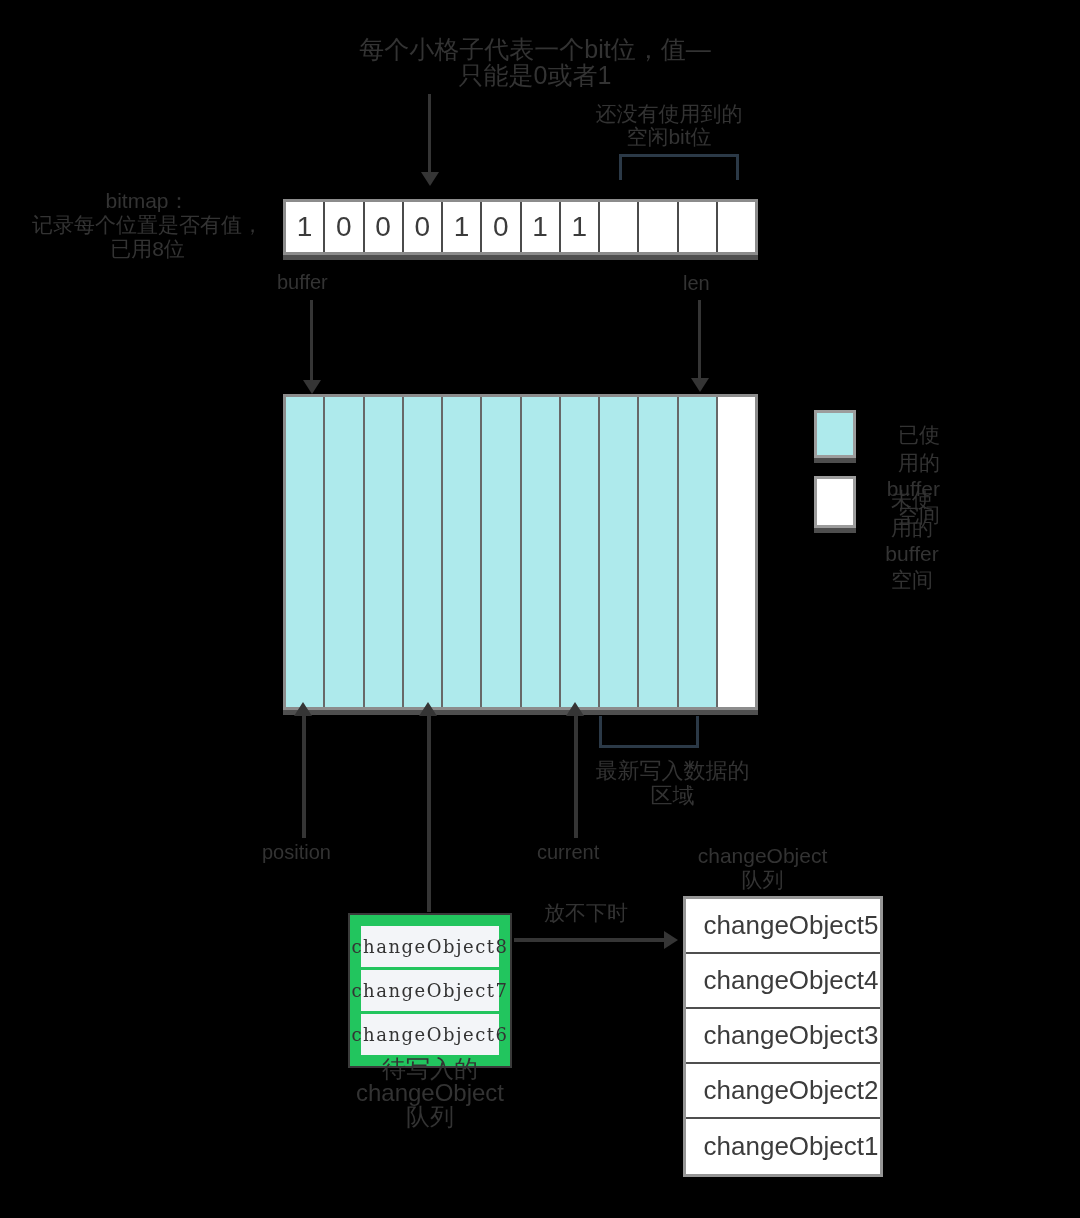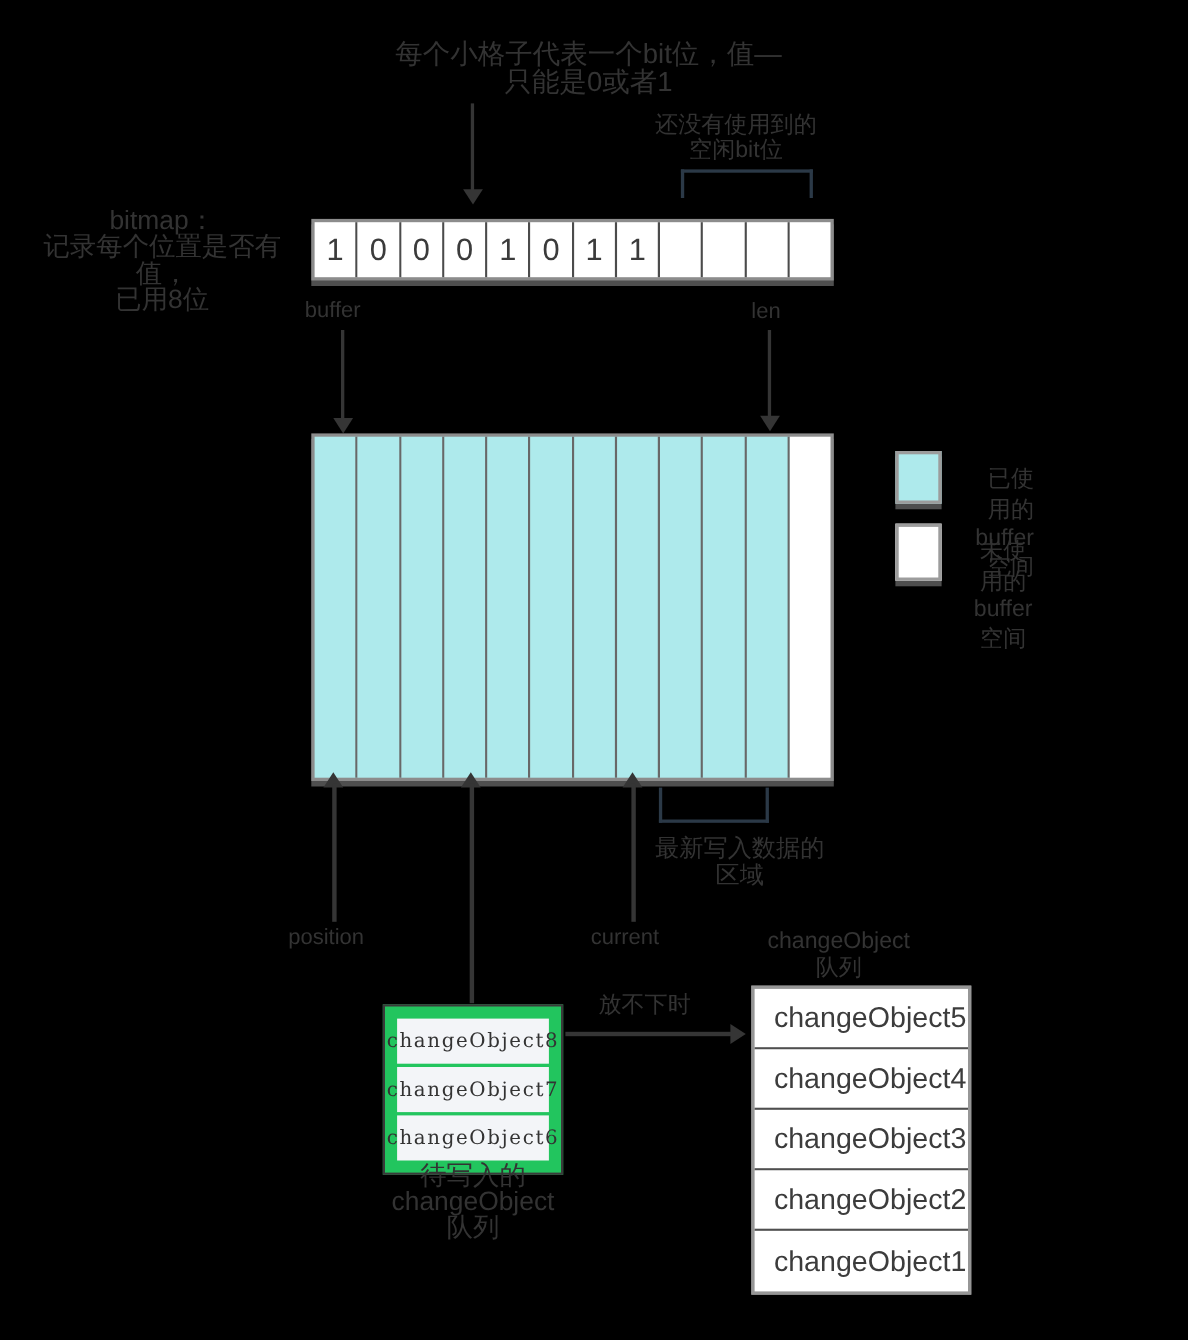"bitmap：" div.lbl { font-size: 24px -> 21px }
